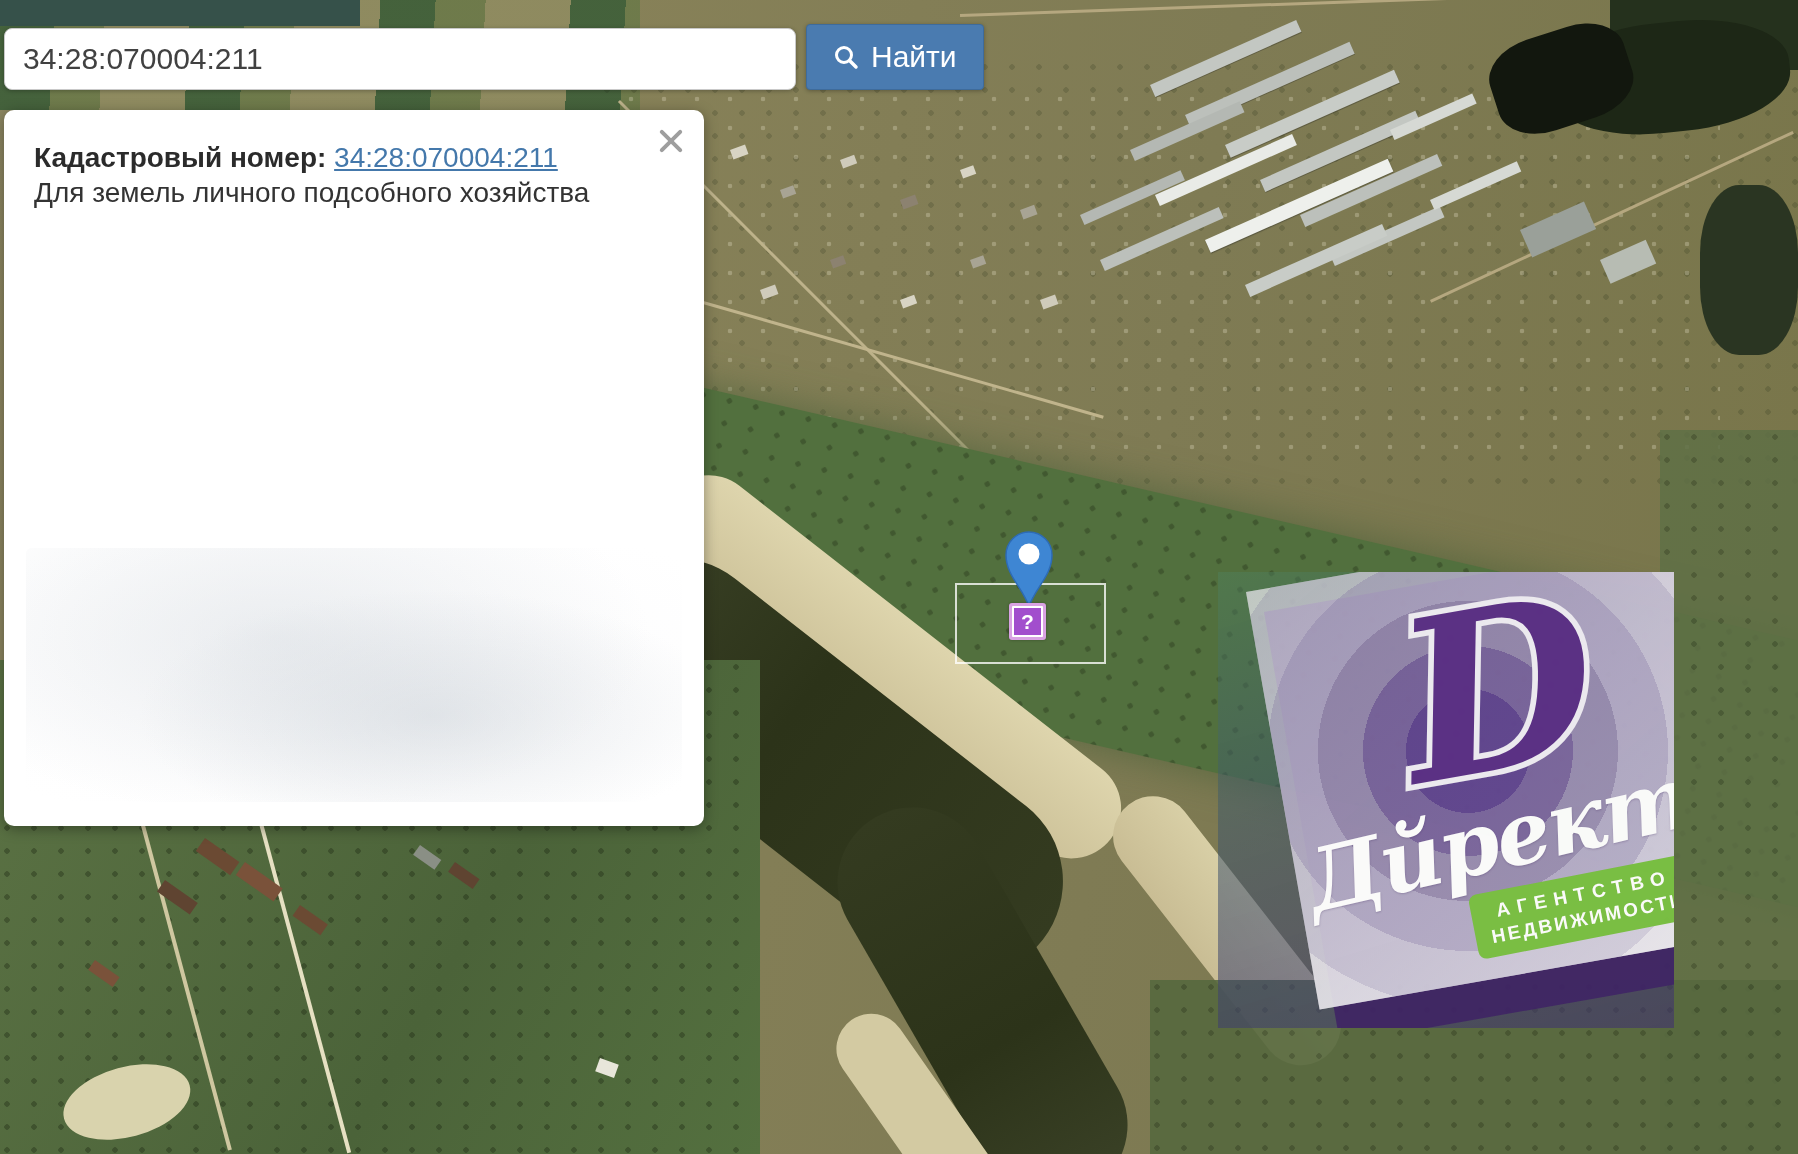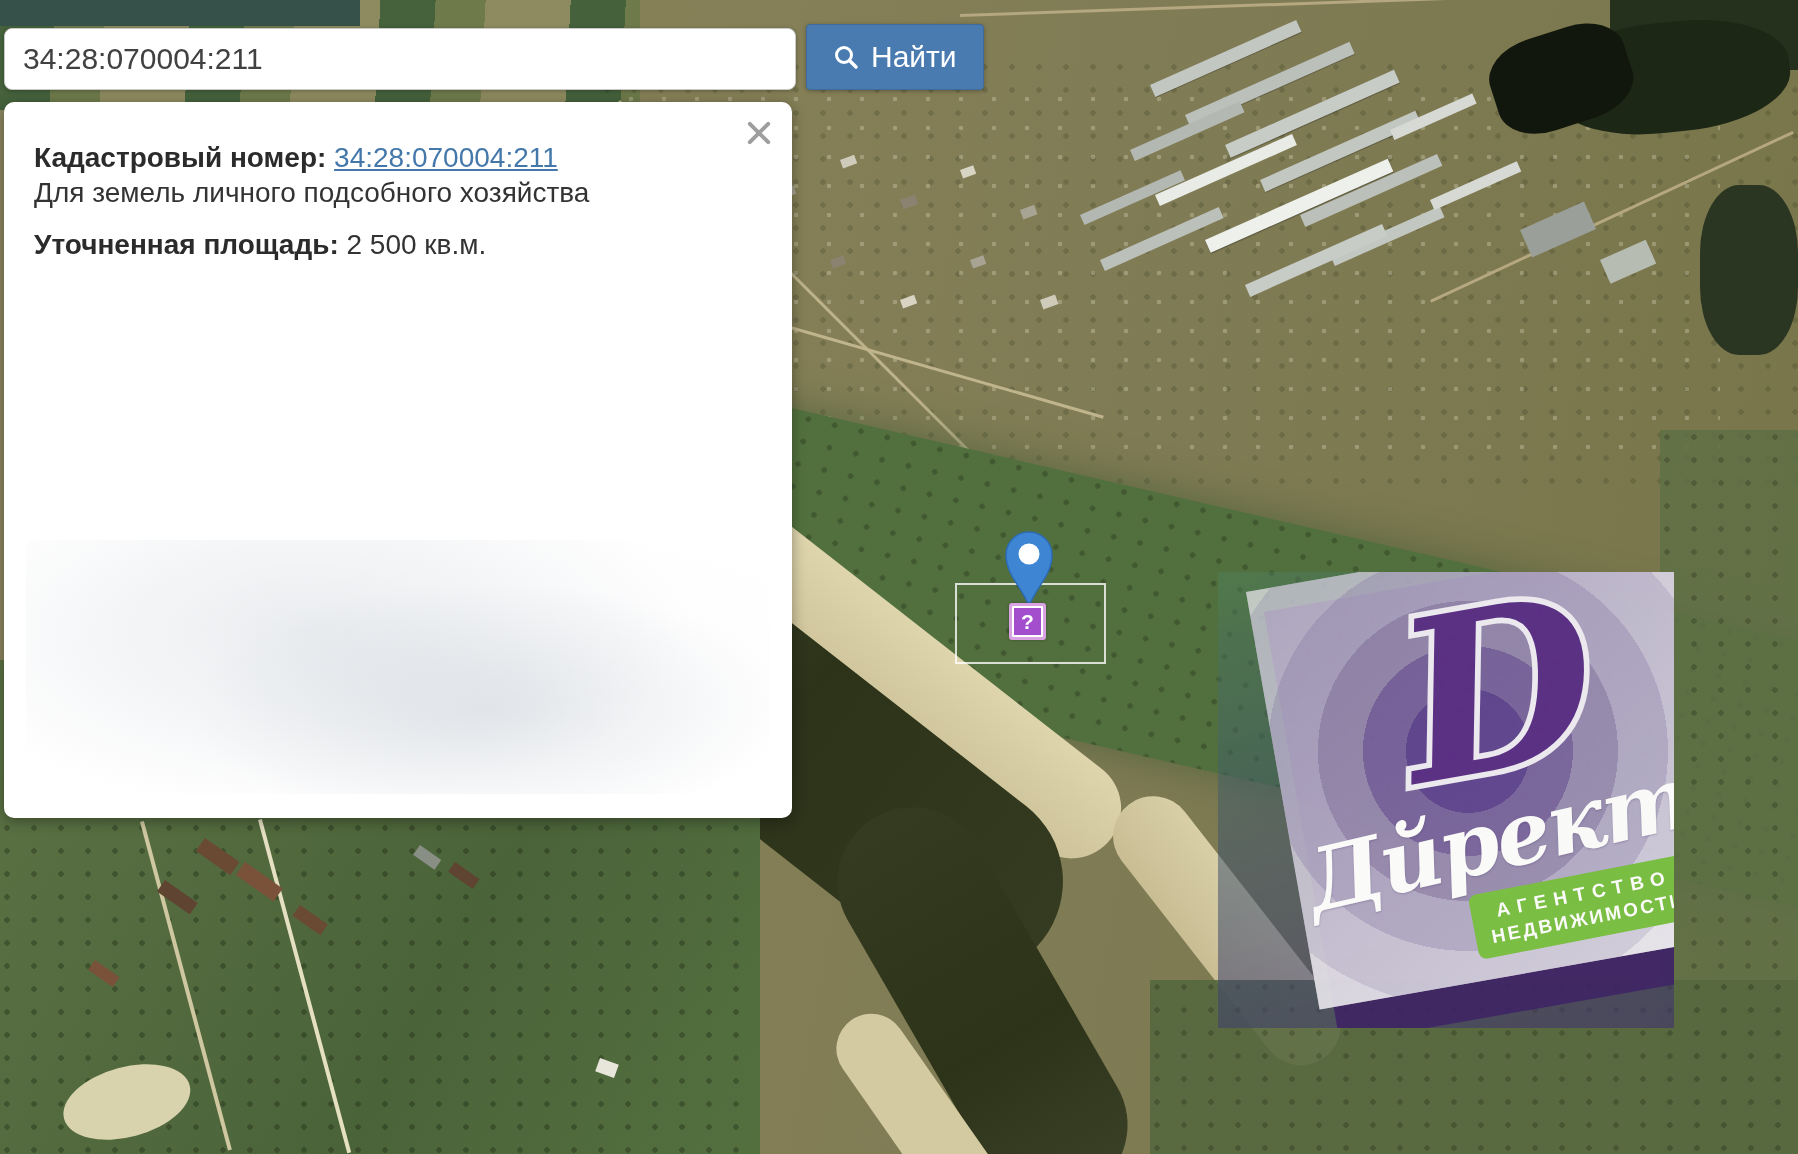"Кадастровый номер: 34:28:070004:211" #panel { padding: 38px 30px -> 30px 30px; top: 102px -> 110px; width: 788px -> 700px }
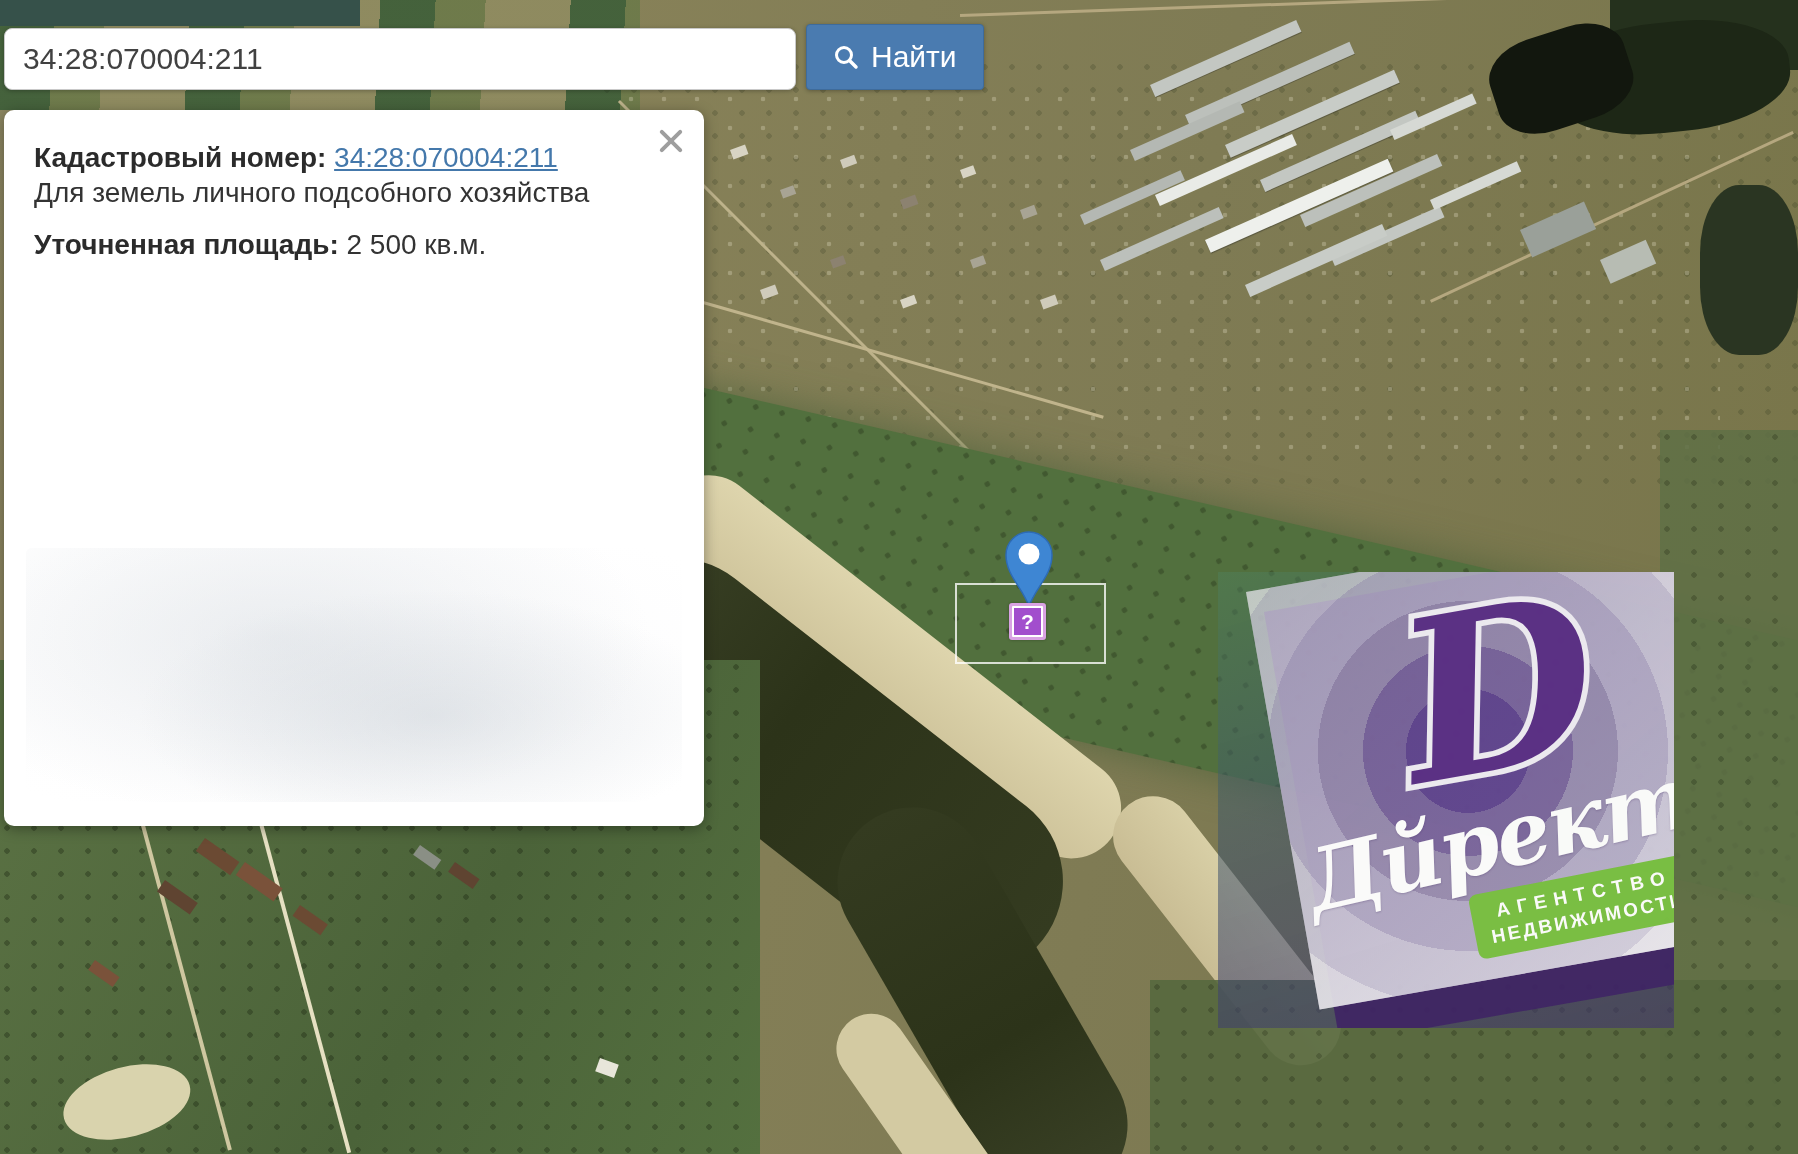"Уточненная площадь: 2 500 кв.м." p { html: <p> <b>Уточненная площадь:</b> <span>2 500 кв.м.</span> </p> -> none }
